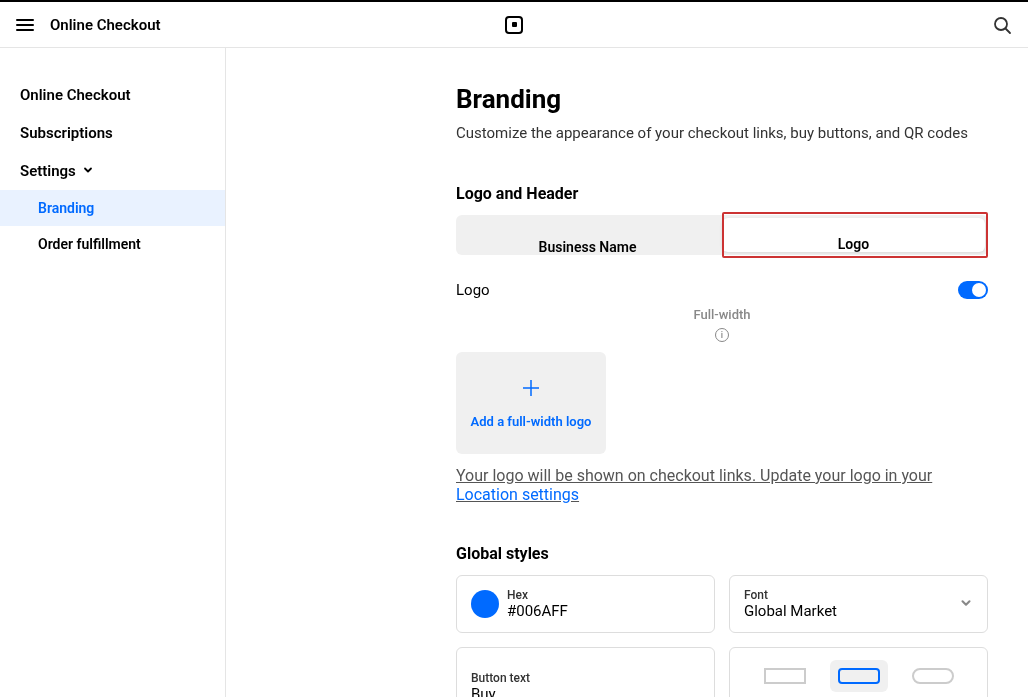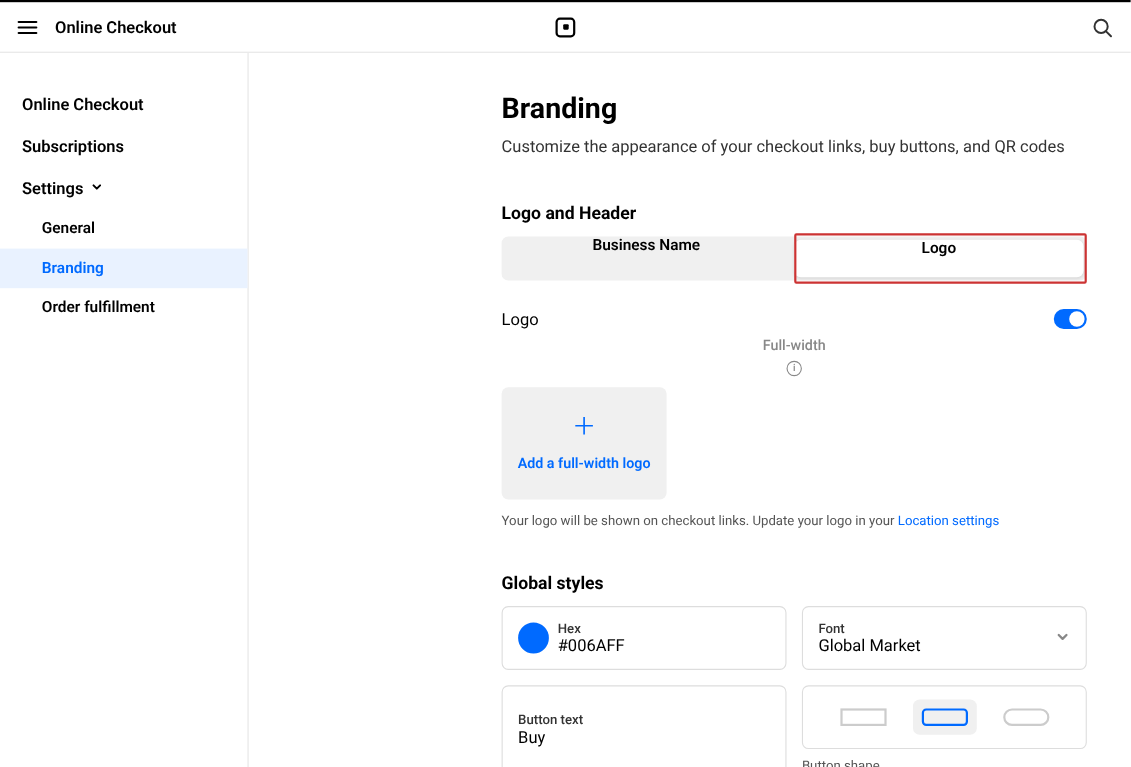"General" div.sidebar-item { html: <div> <span>General</span> </div> -> none }
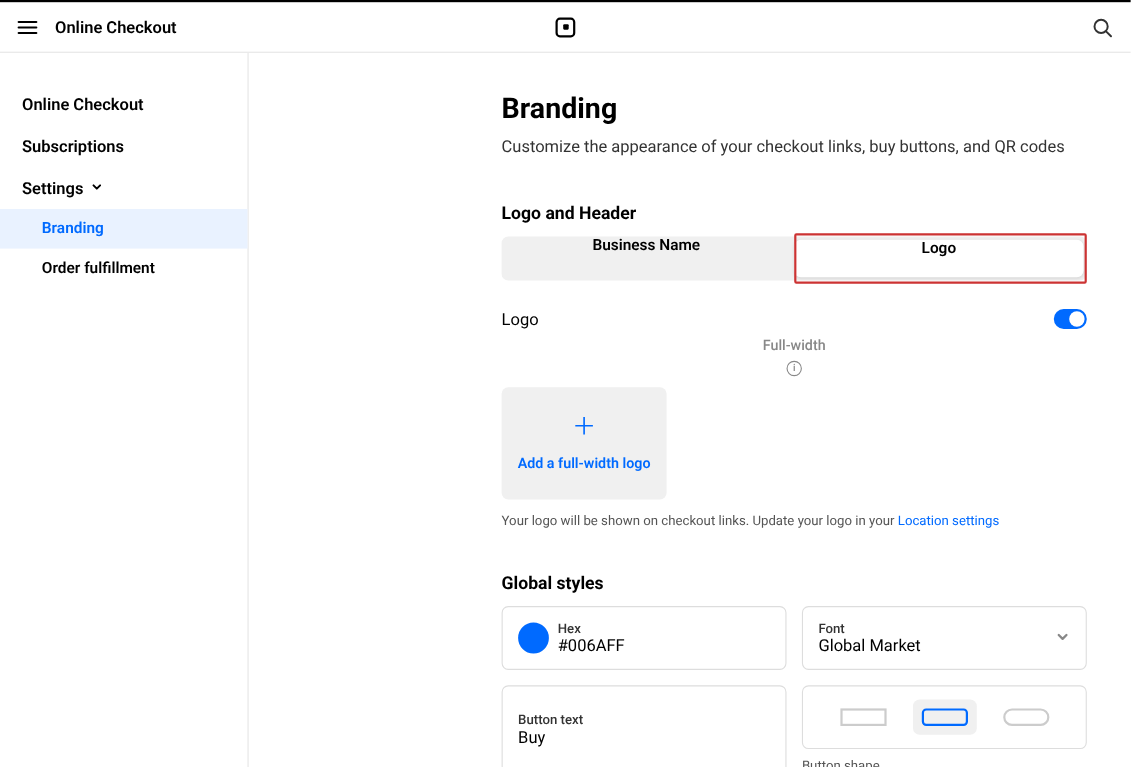"Business Name" .segmented-option { align-items: flex-start -> flex-end }
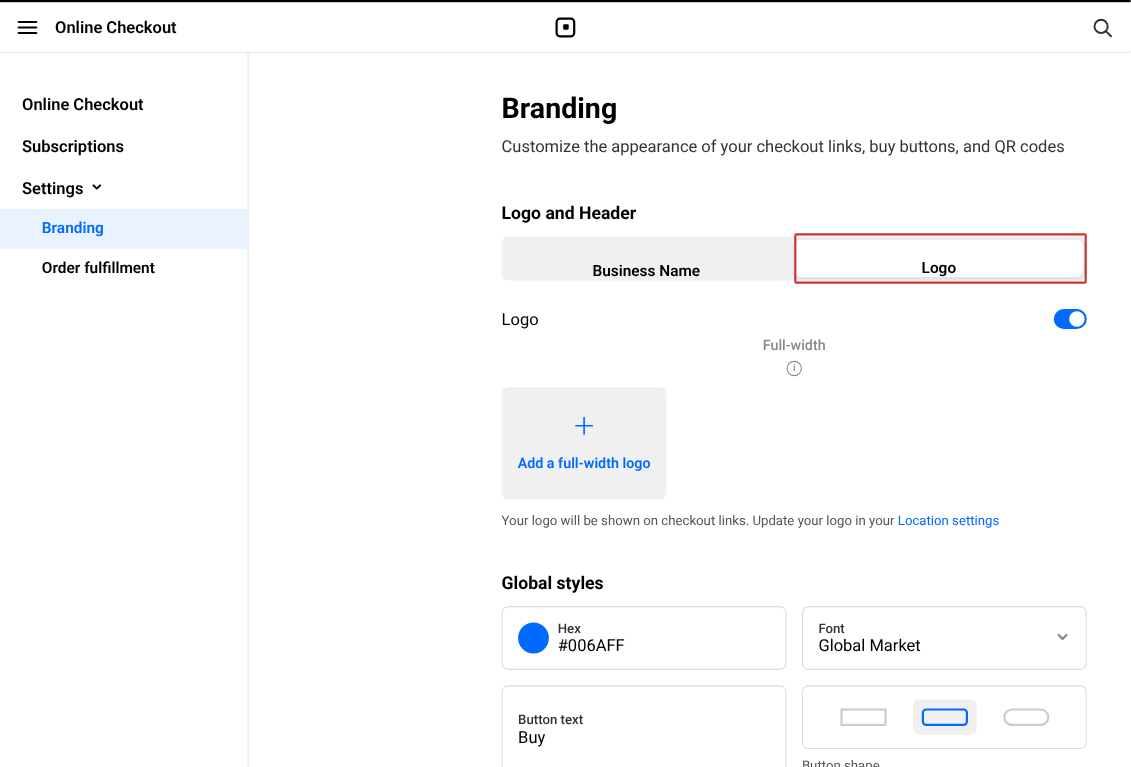"Your logo will be shown" .hint-text { font-size: 12px -> 16px; text-decoration: none -> underline }
